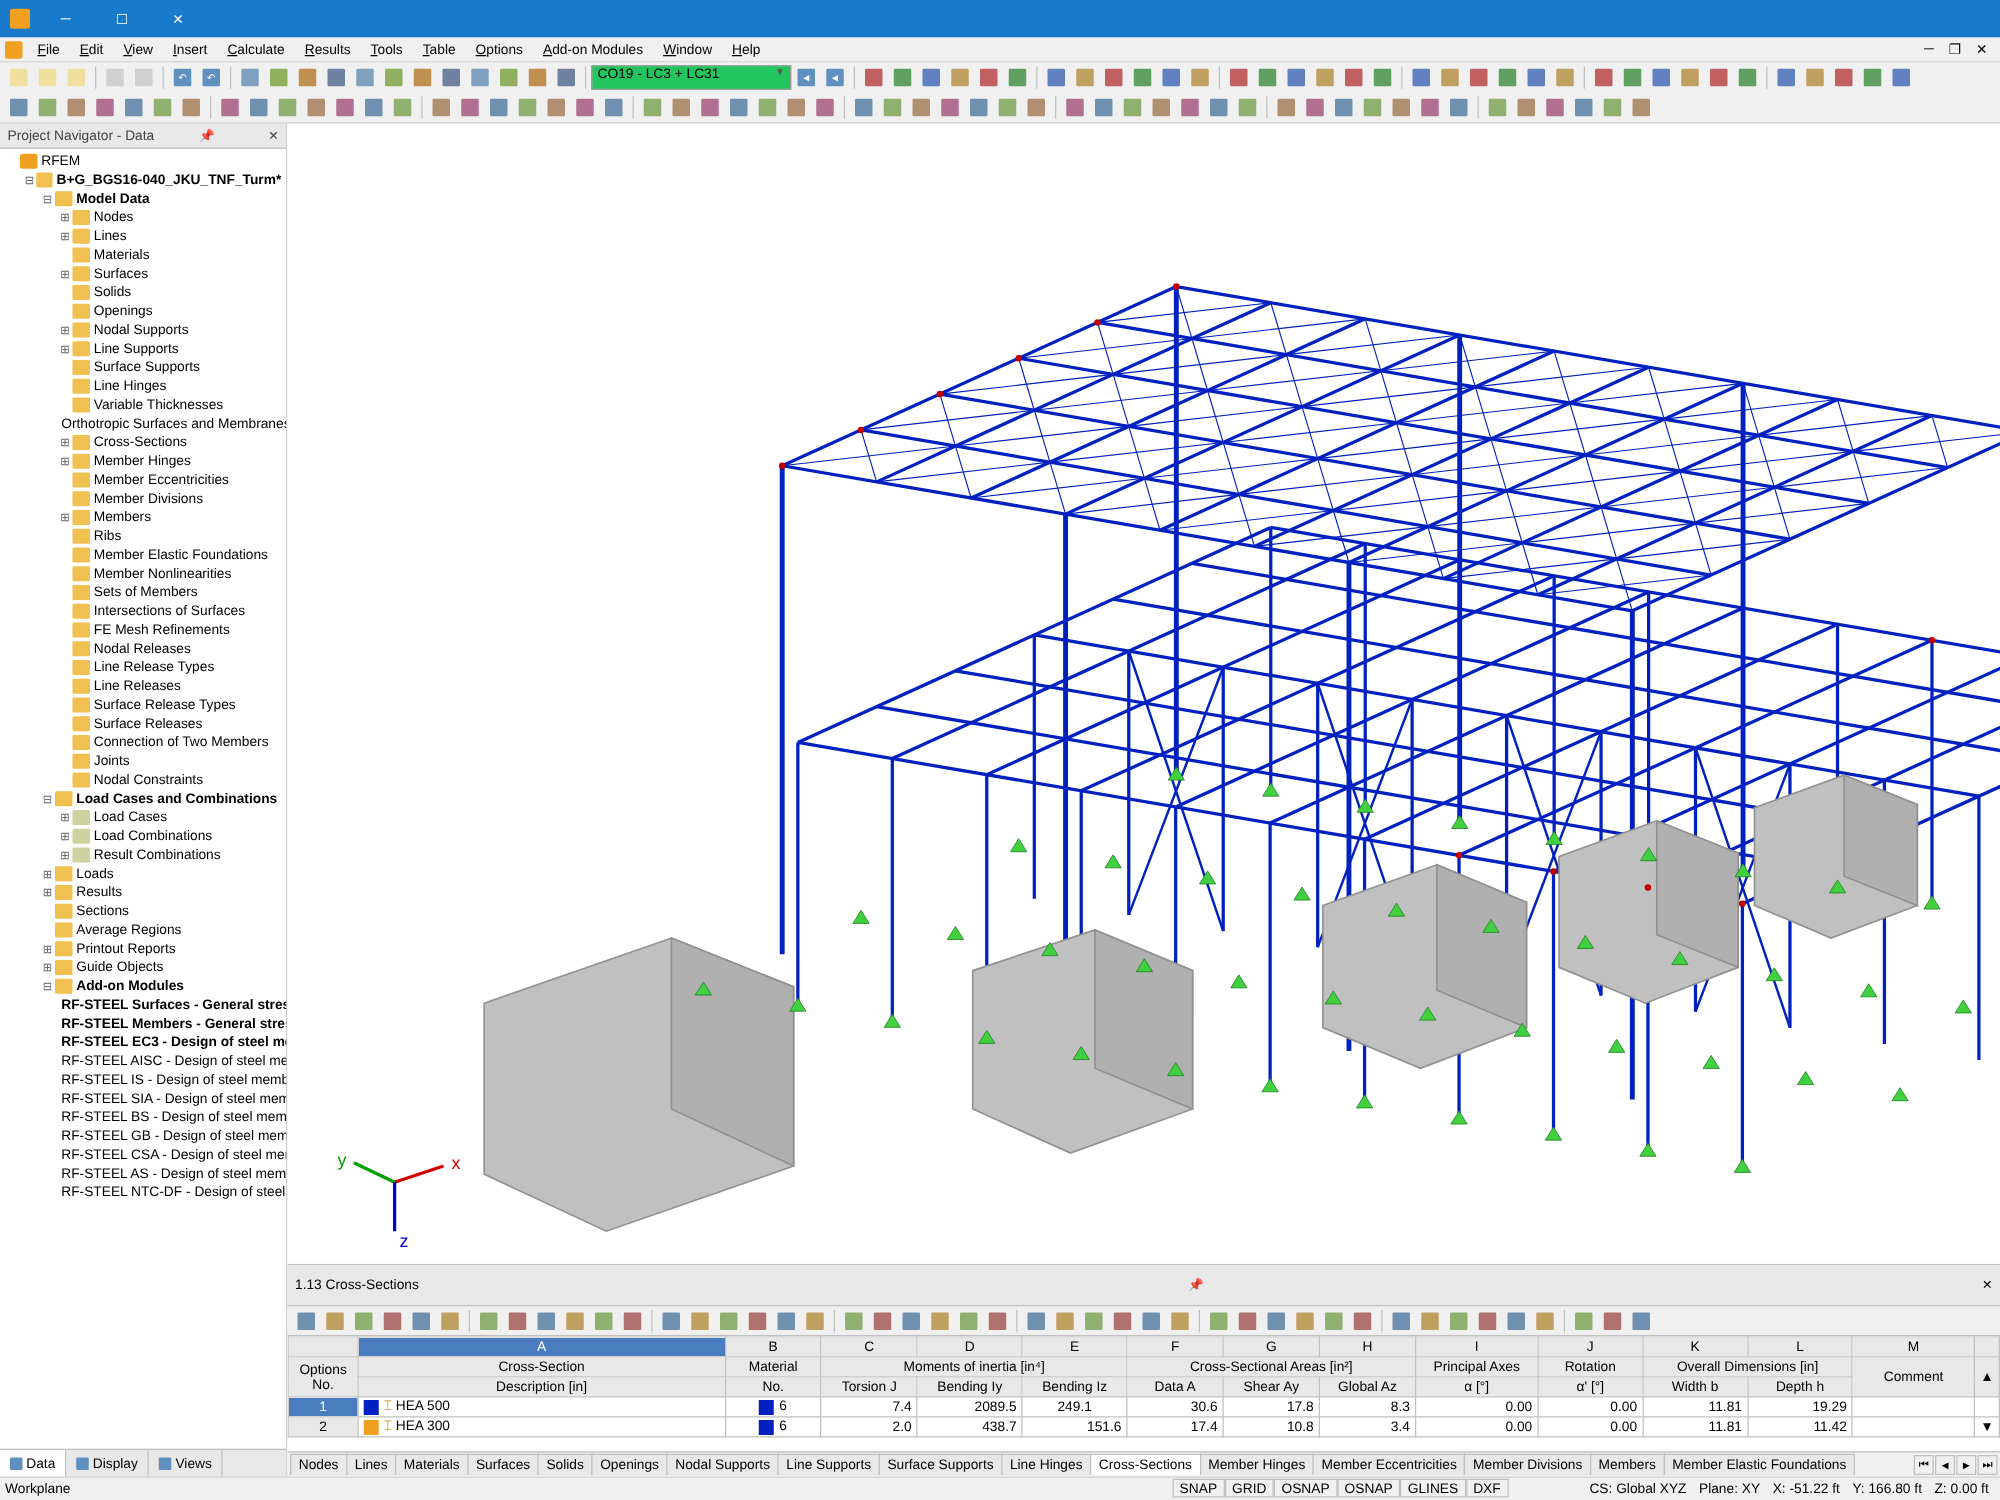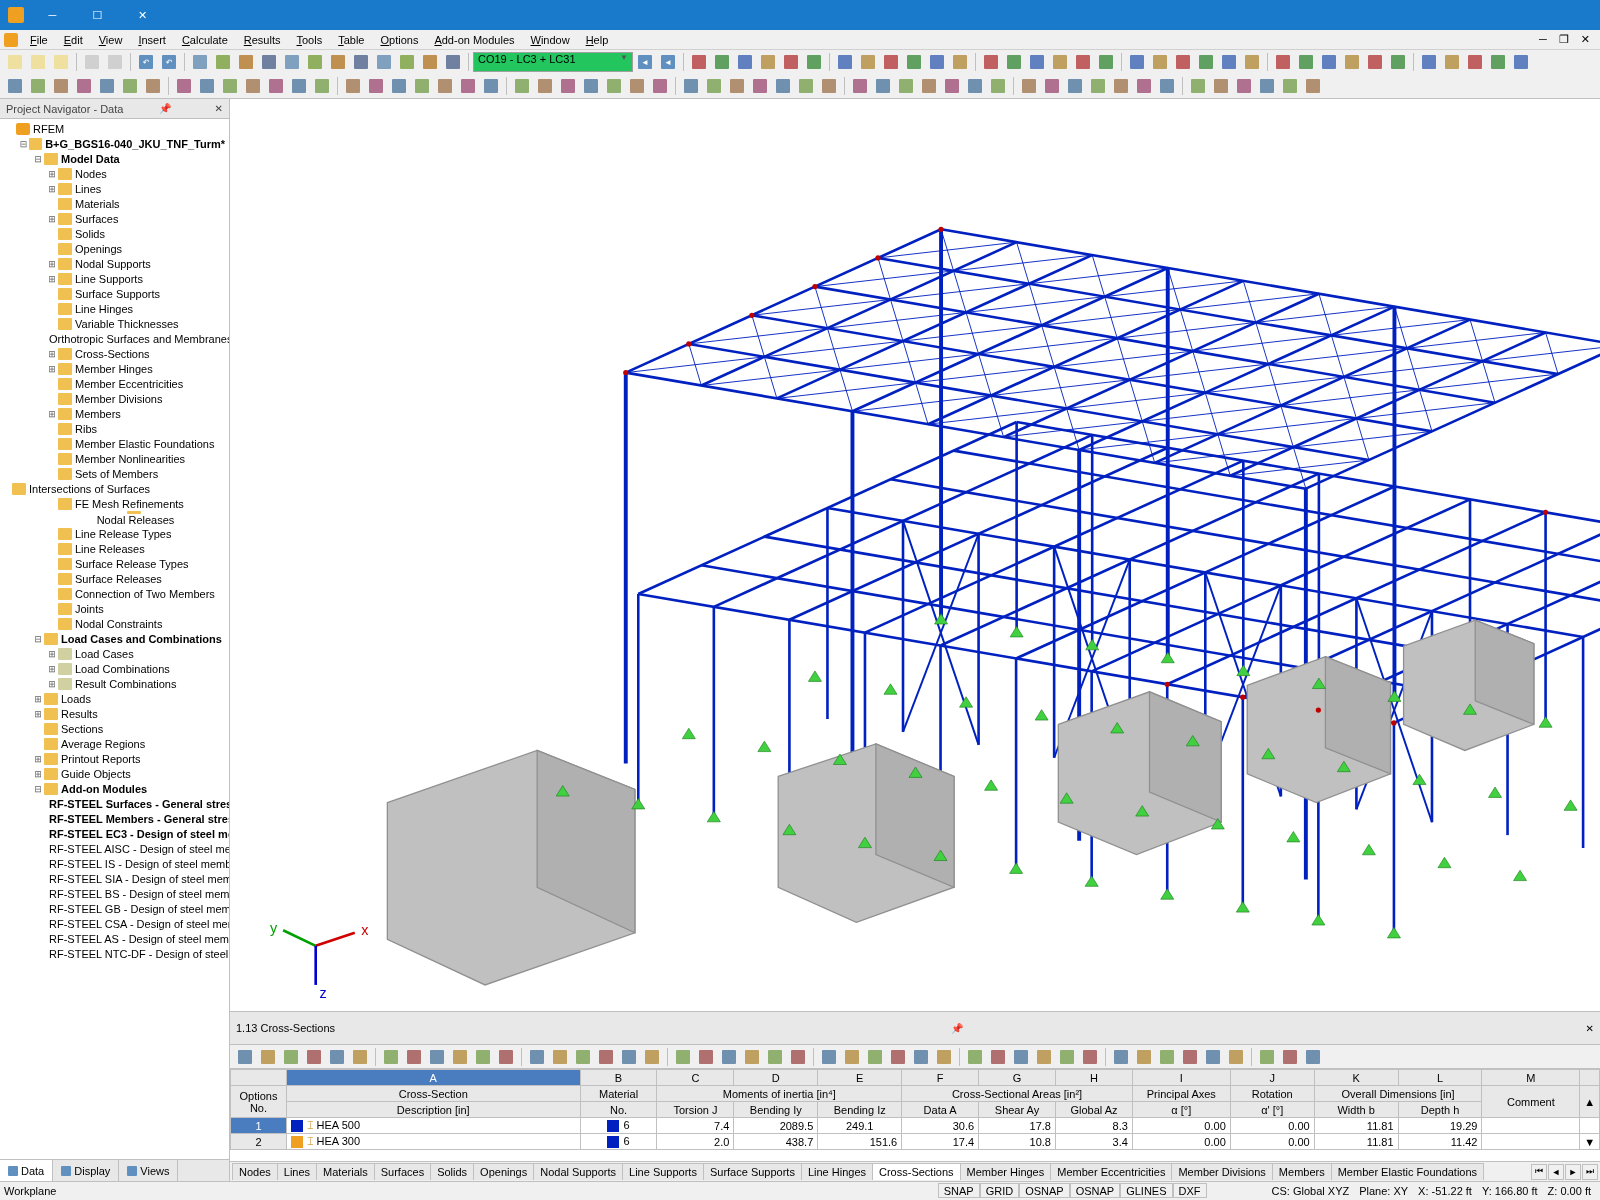"Intersections of Surfaces" div.tn { padding-left: none -> 46px }
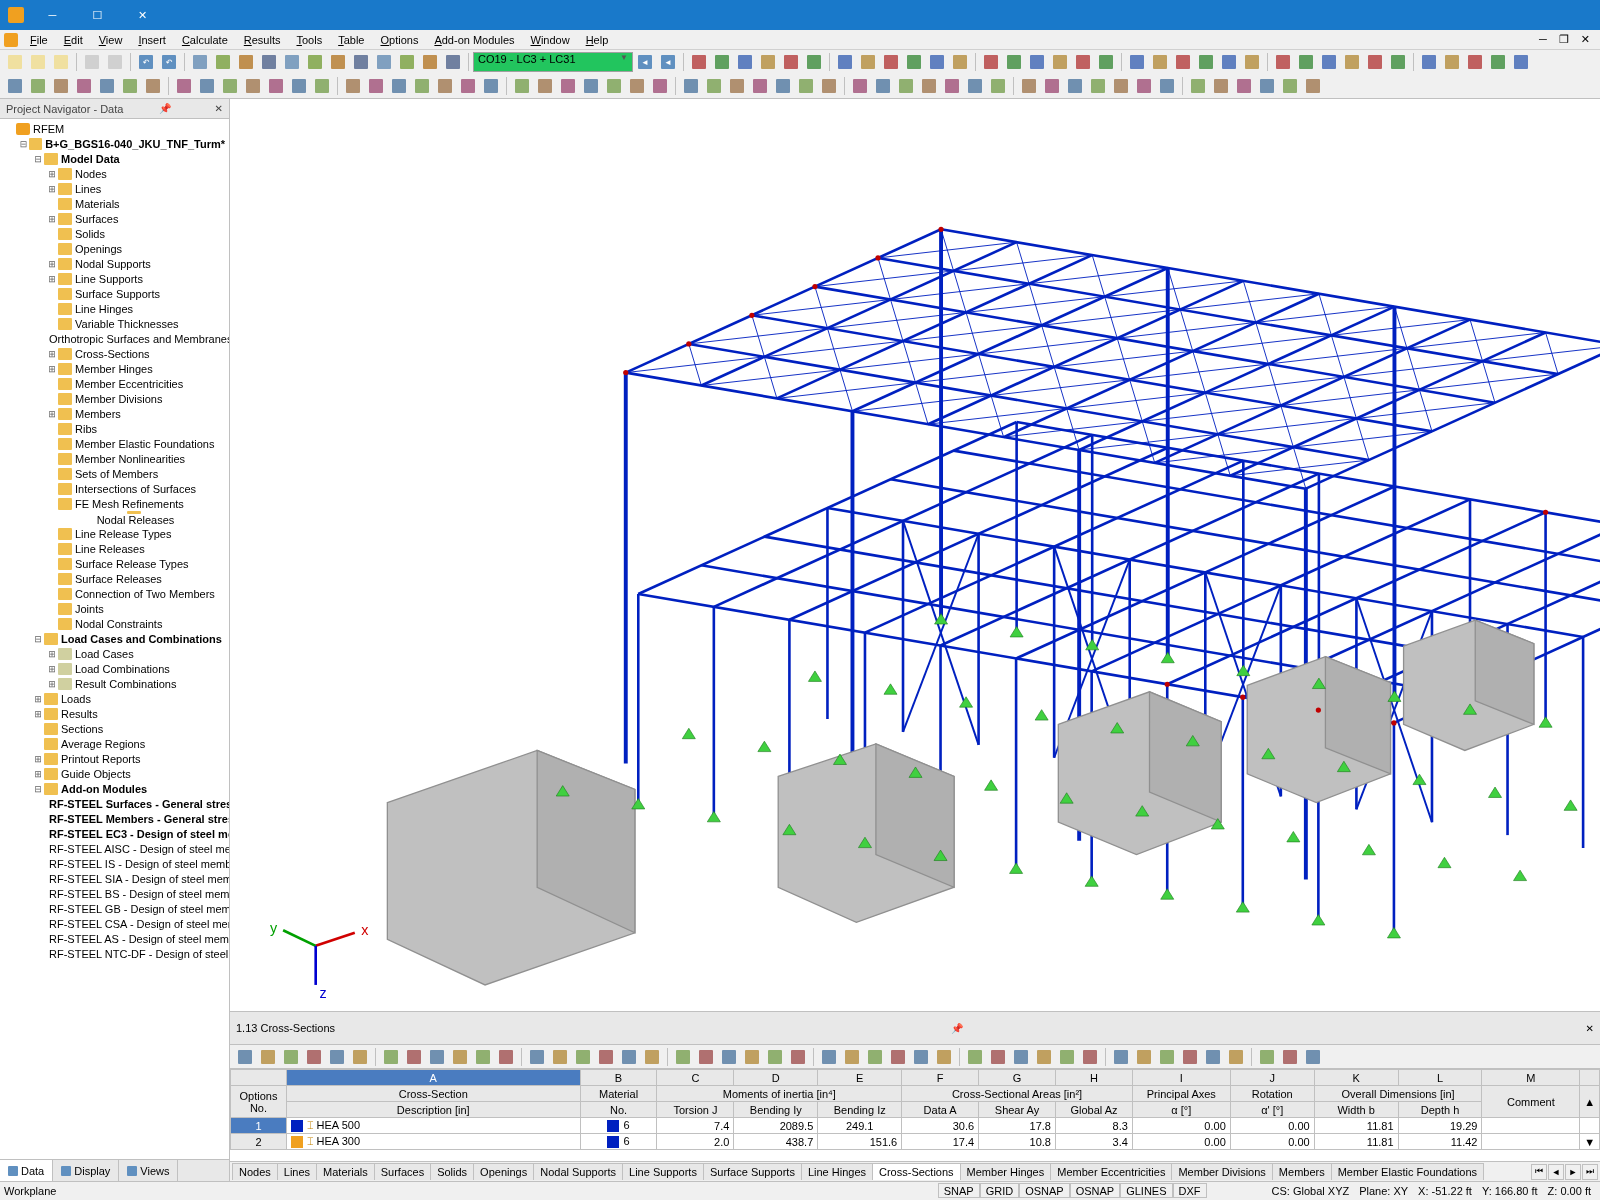"Nodal Releases" div.tn { flex-direction: column -> none }
